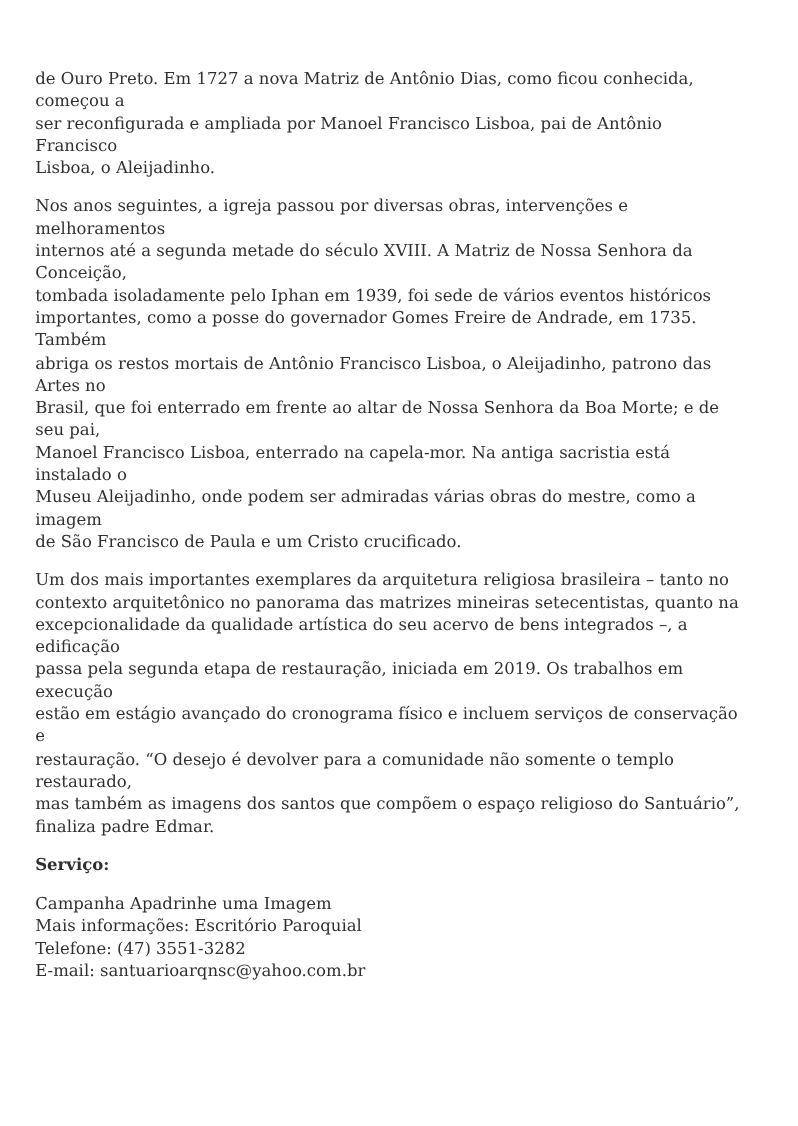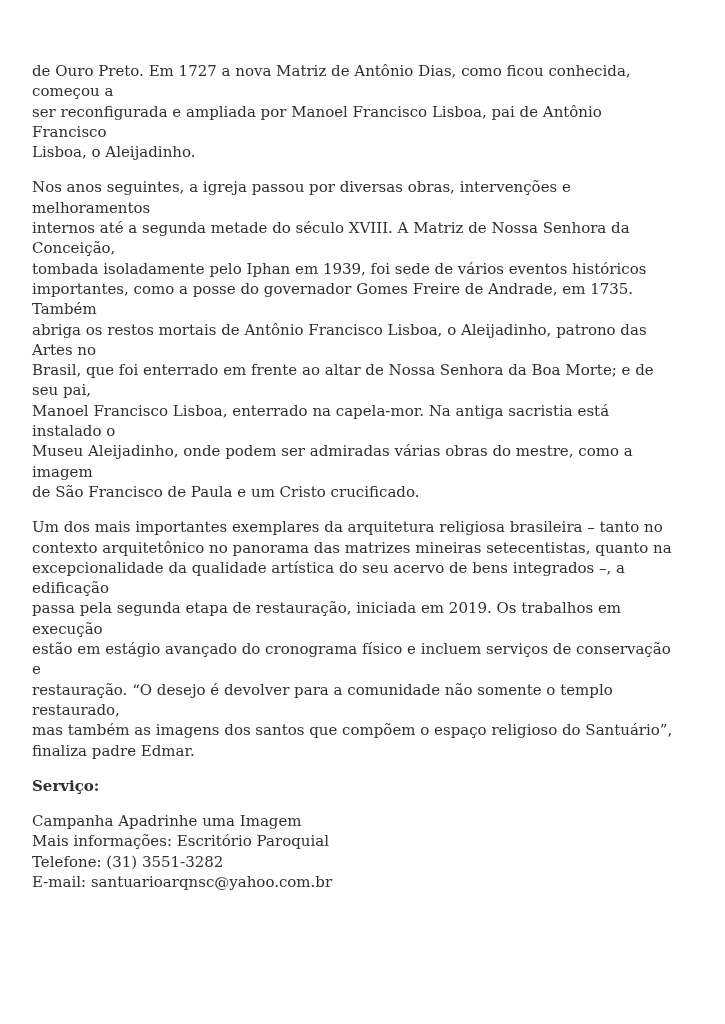"Campanha Apadrinhe uma Imagem" p { text: 31 -> 47 }
